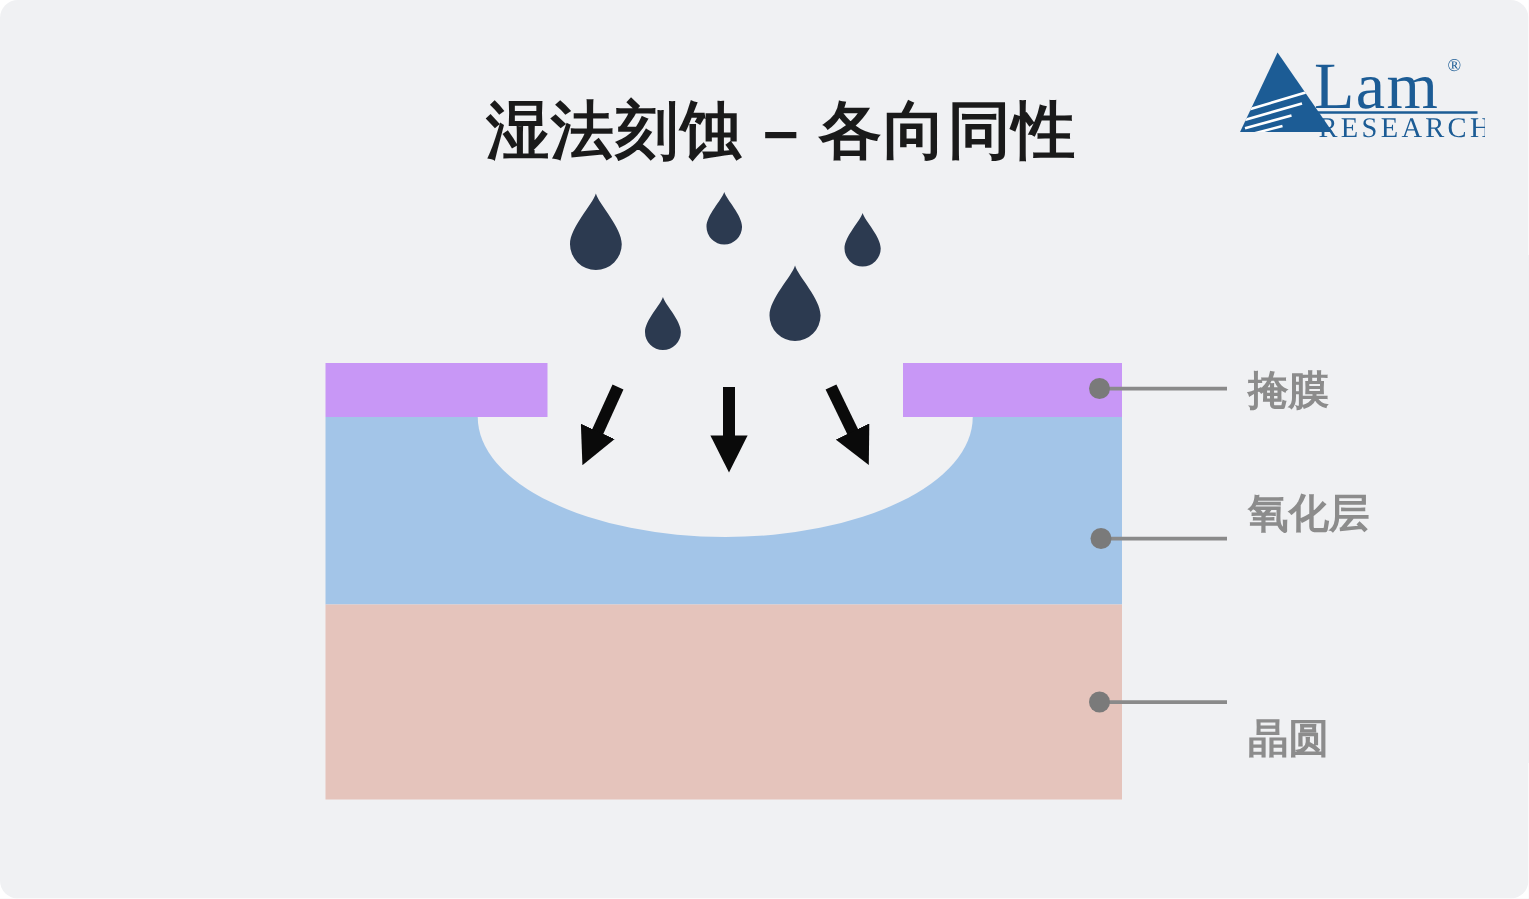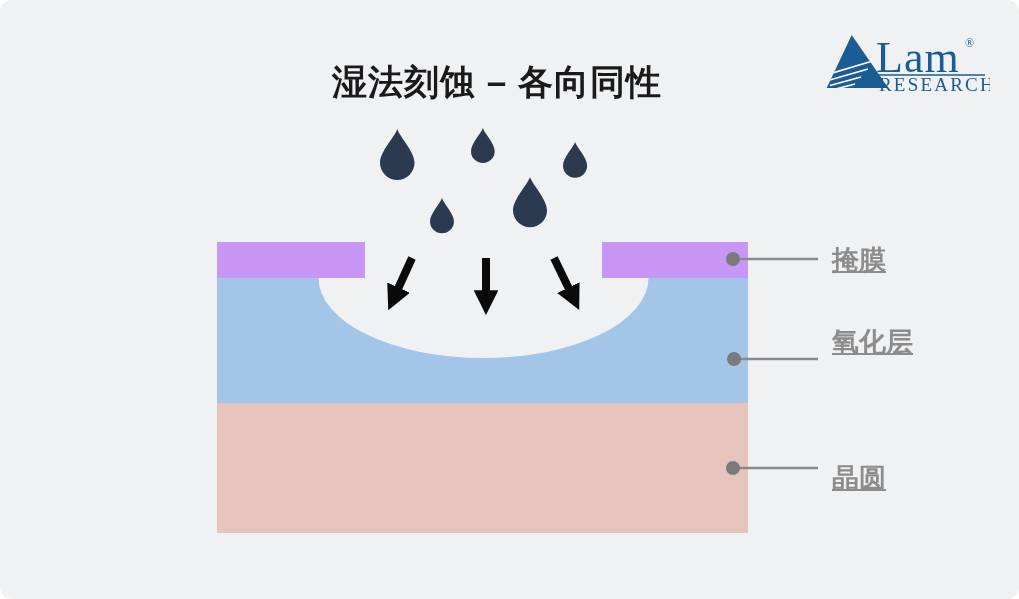"湿法刻蚀 – 各向同性" .page-title { font-size: 35px -> 42px; left: 497px -> 521px }
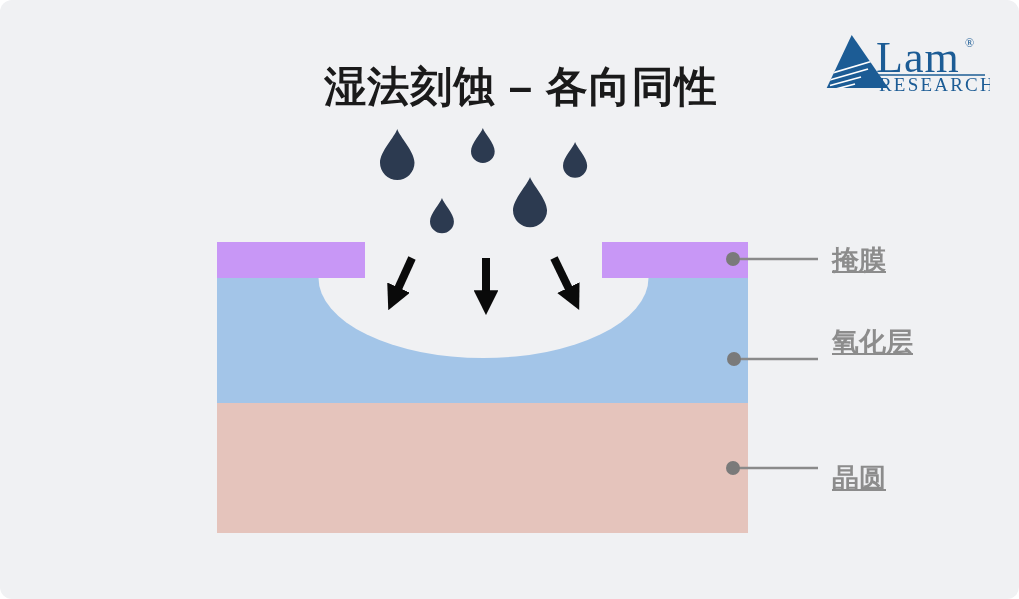"掩膜" .layer-label { text-decoration: underline -> none }
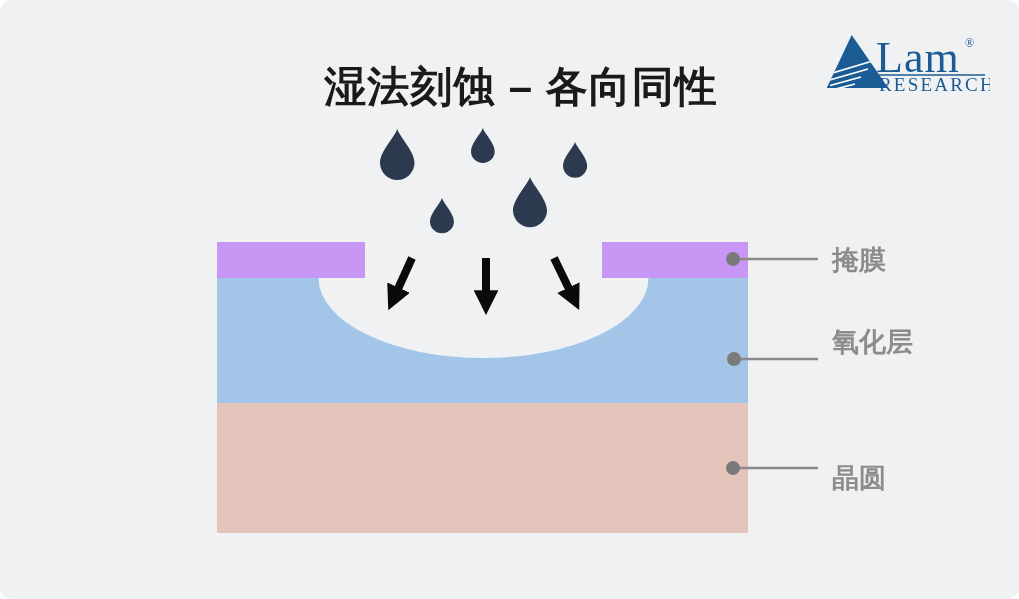"晶圆" .label-wafer { top: 464px -> 478px }
